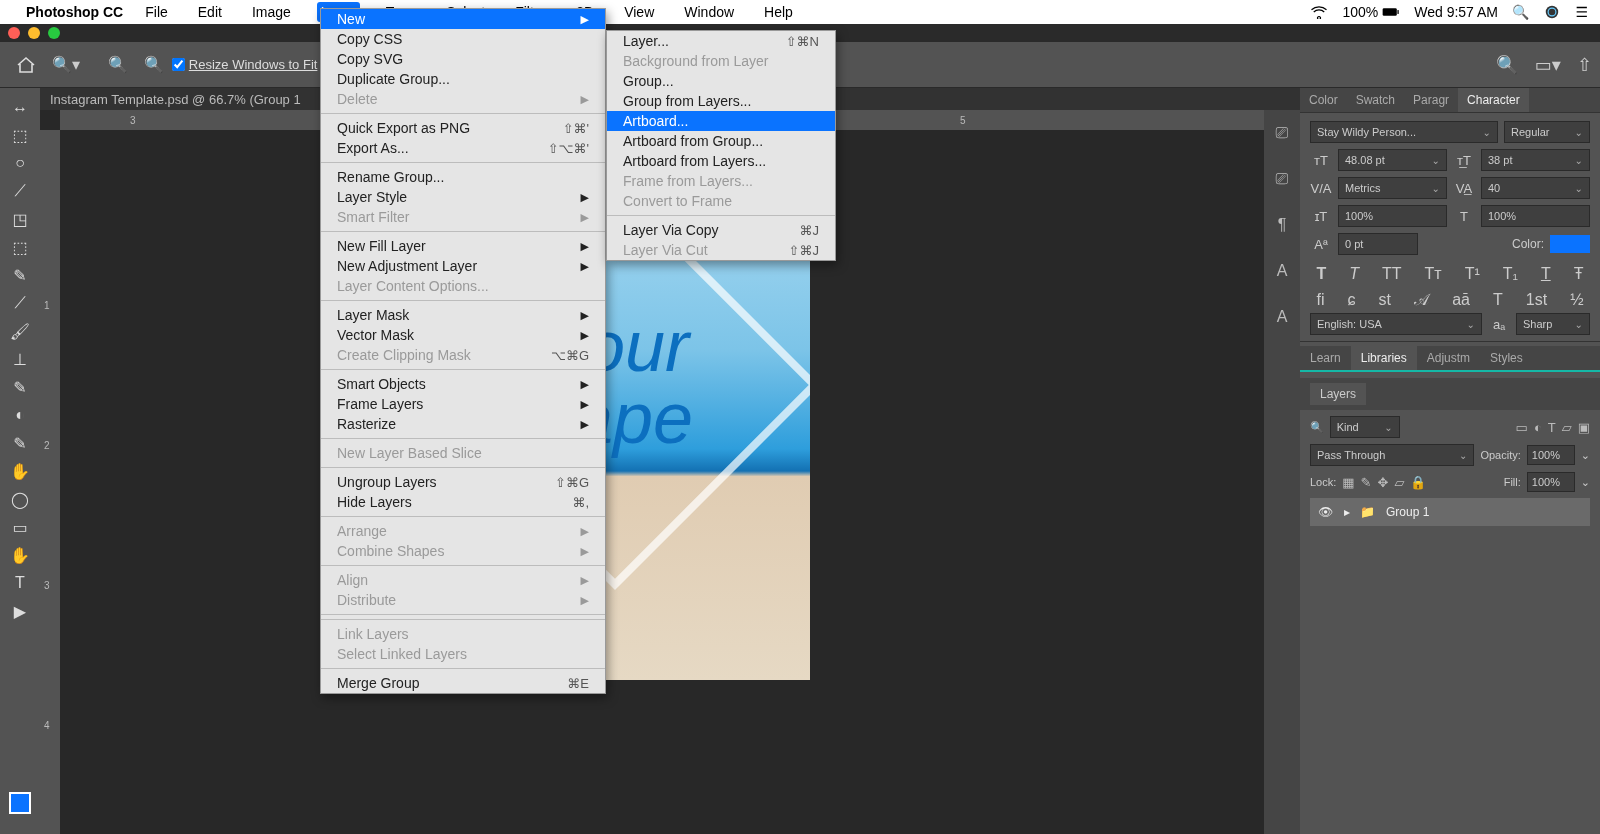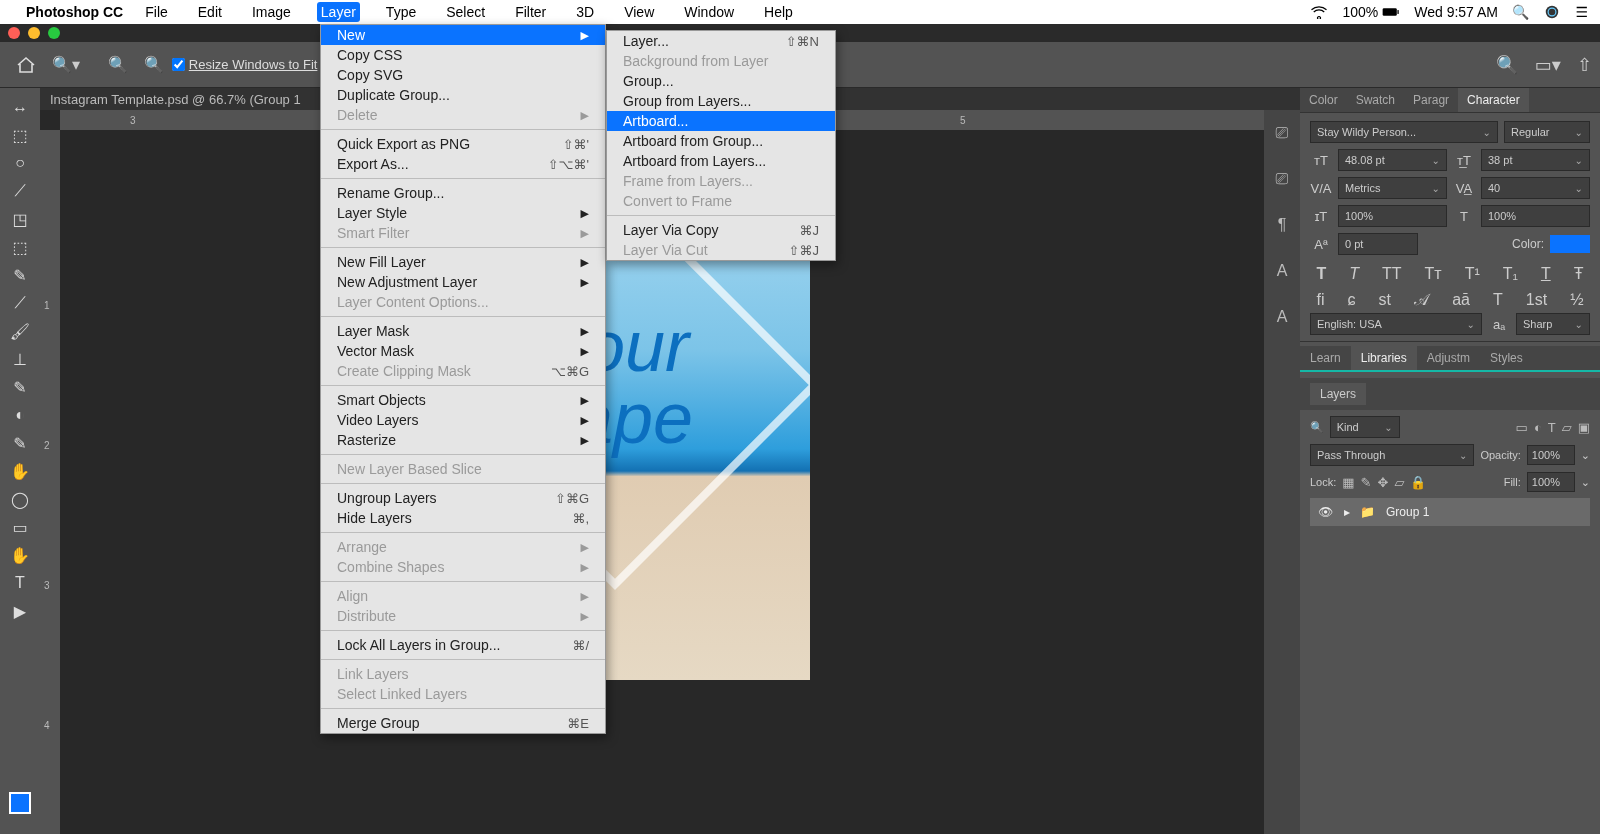"New" .layer-menu { top: 24px -> 8px }
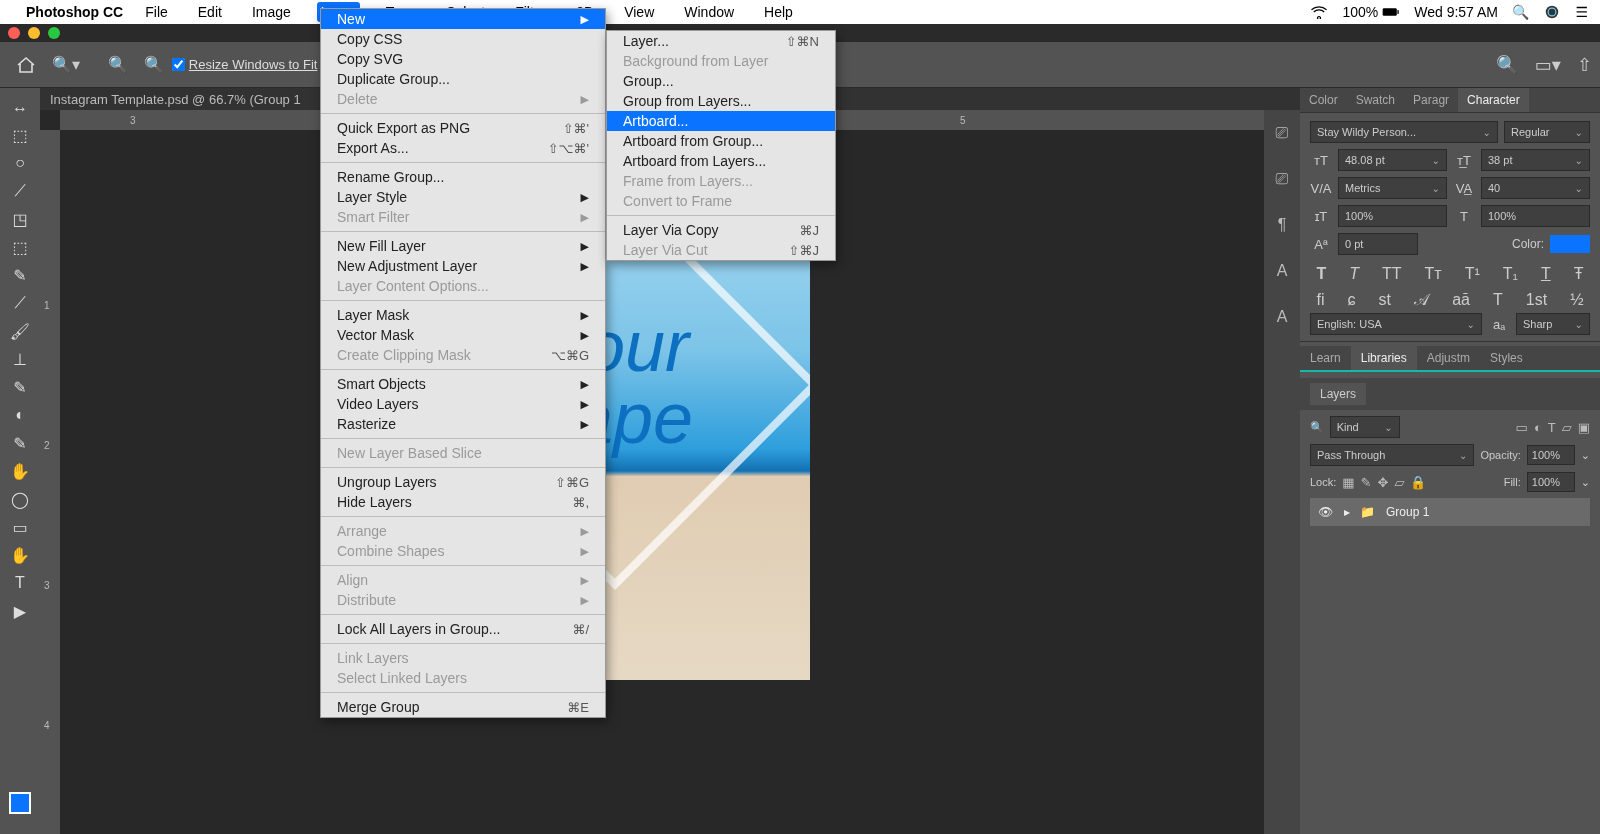"Video Layers" span { text: Video -> Frame }
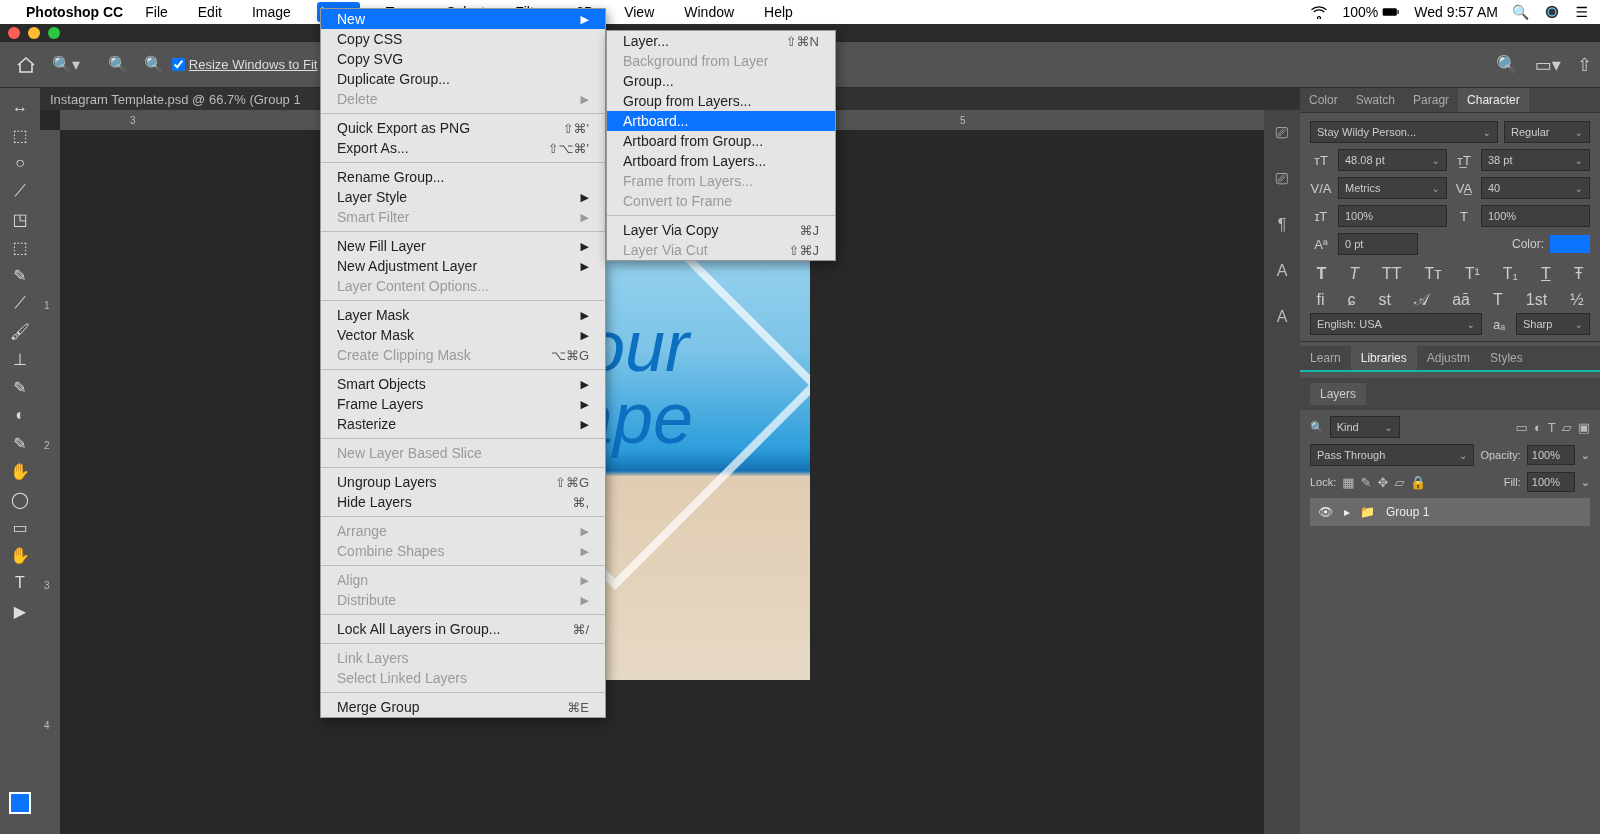"Lock All Layers in Group..." div.item { html: <div> <span>Lock All Layers in Group...</span> <span>⌘/</span> </div> -> none }
